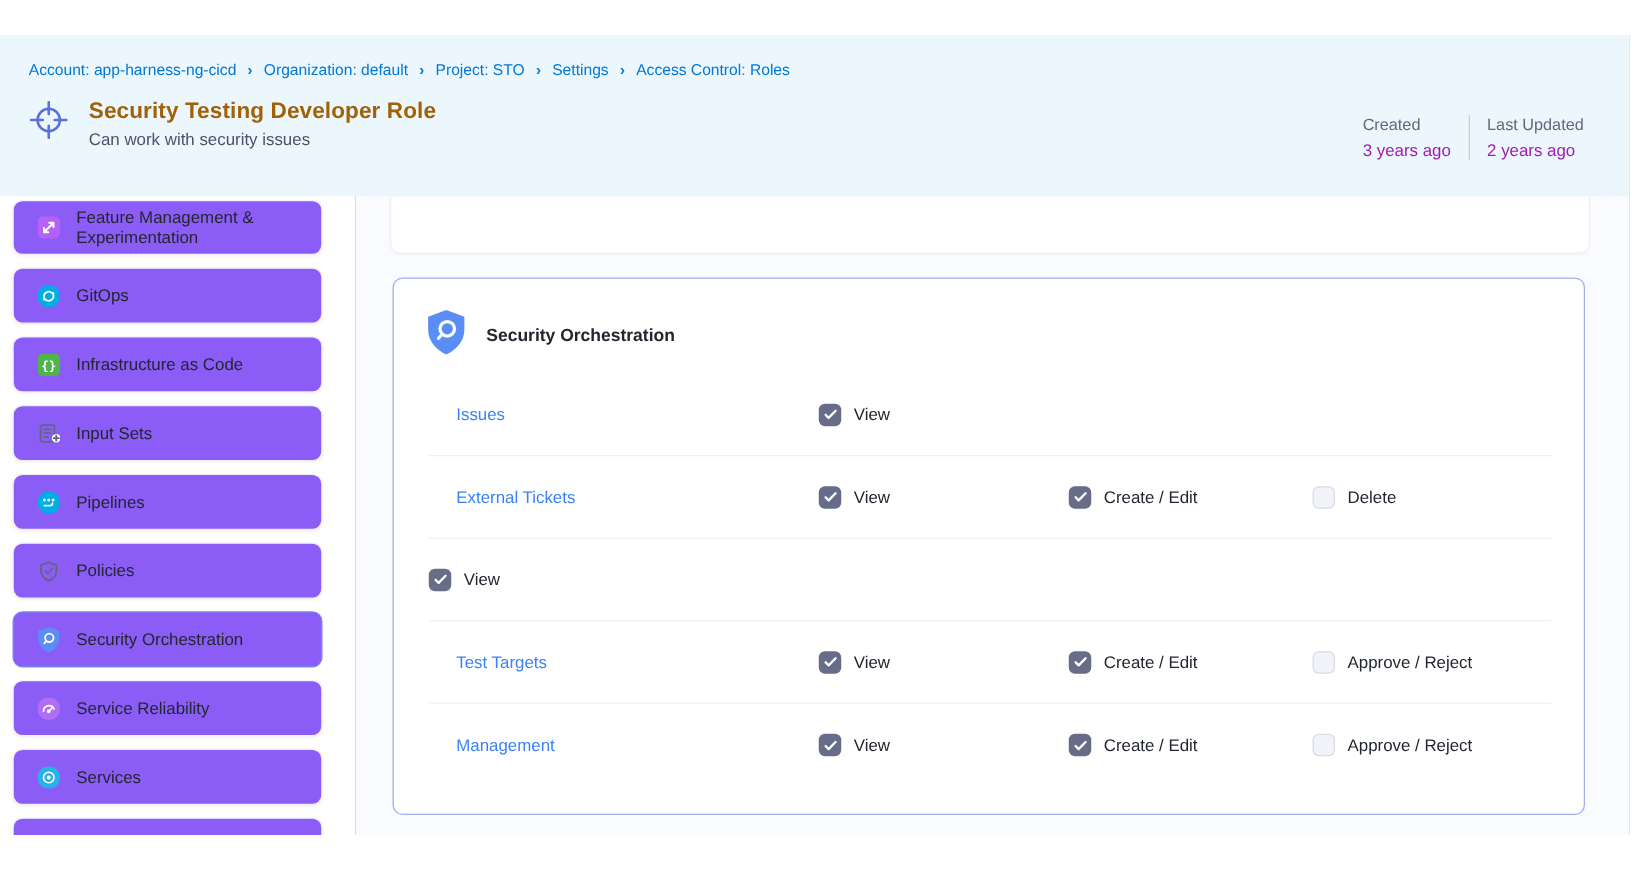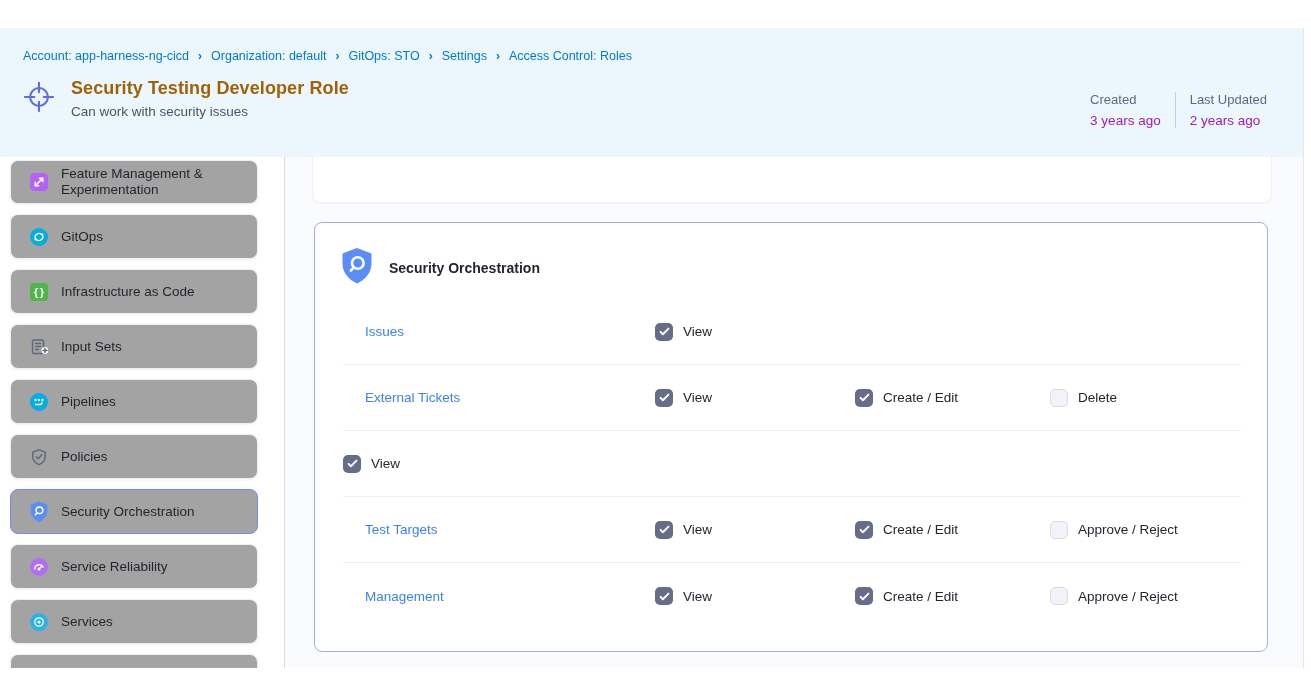"GitOps: STO" span.crumb { text: GitOps -> Project }
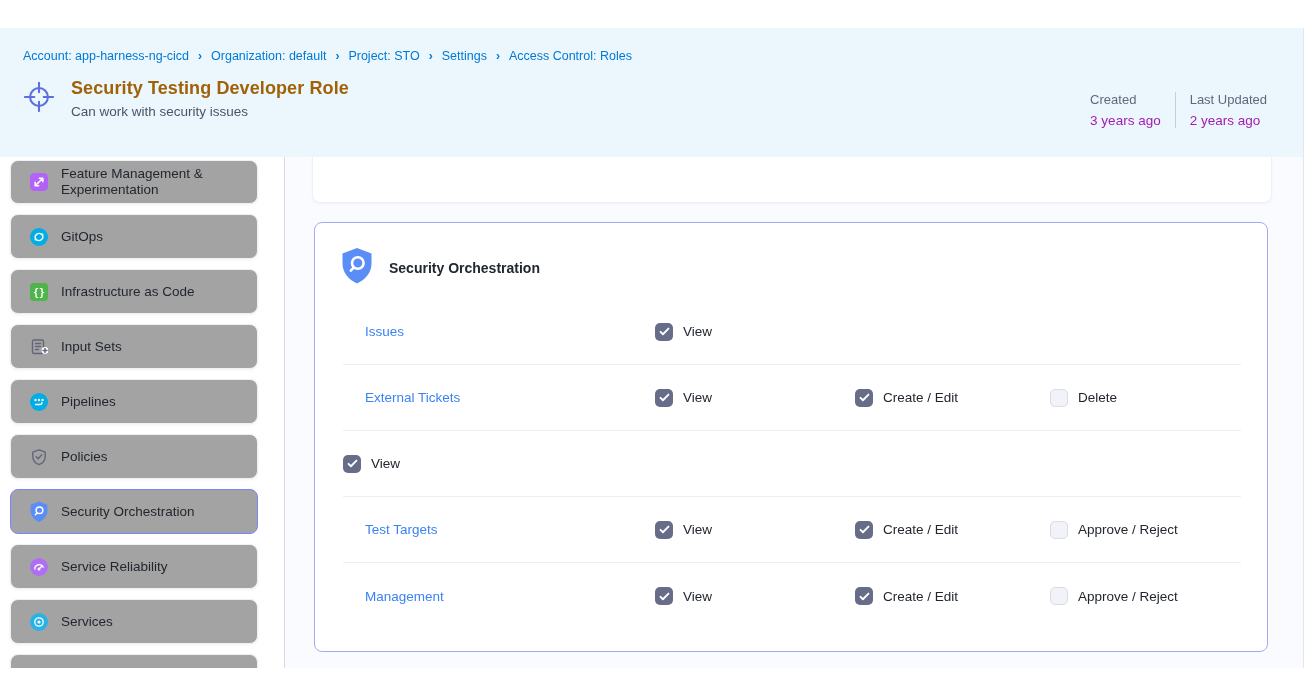"Feature Management & Experimentation" .side-card { background: #a3a3a3 -> #8b5cf6 }
